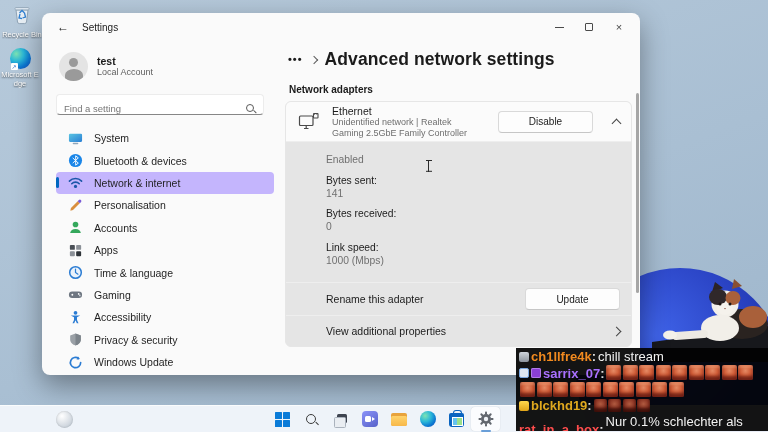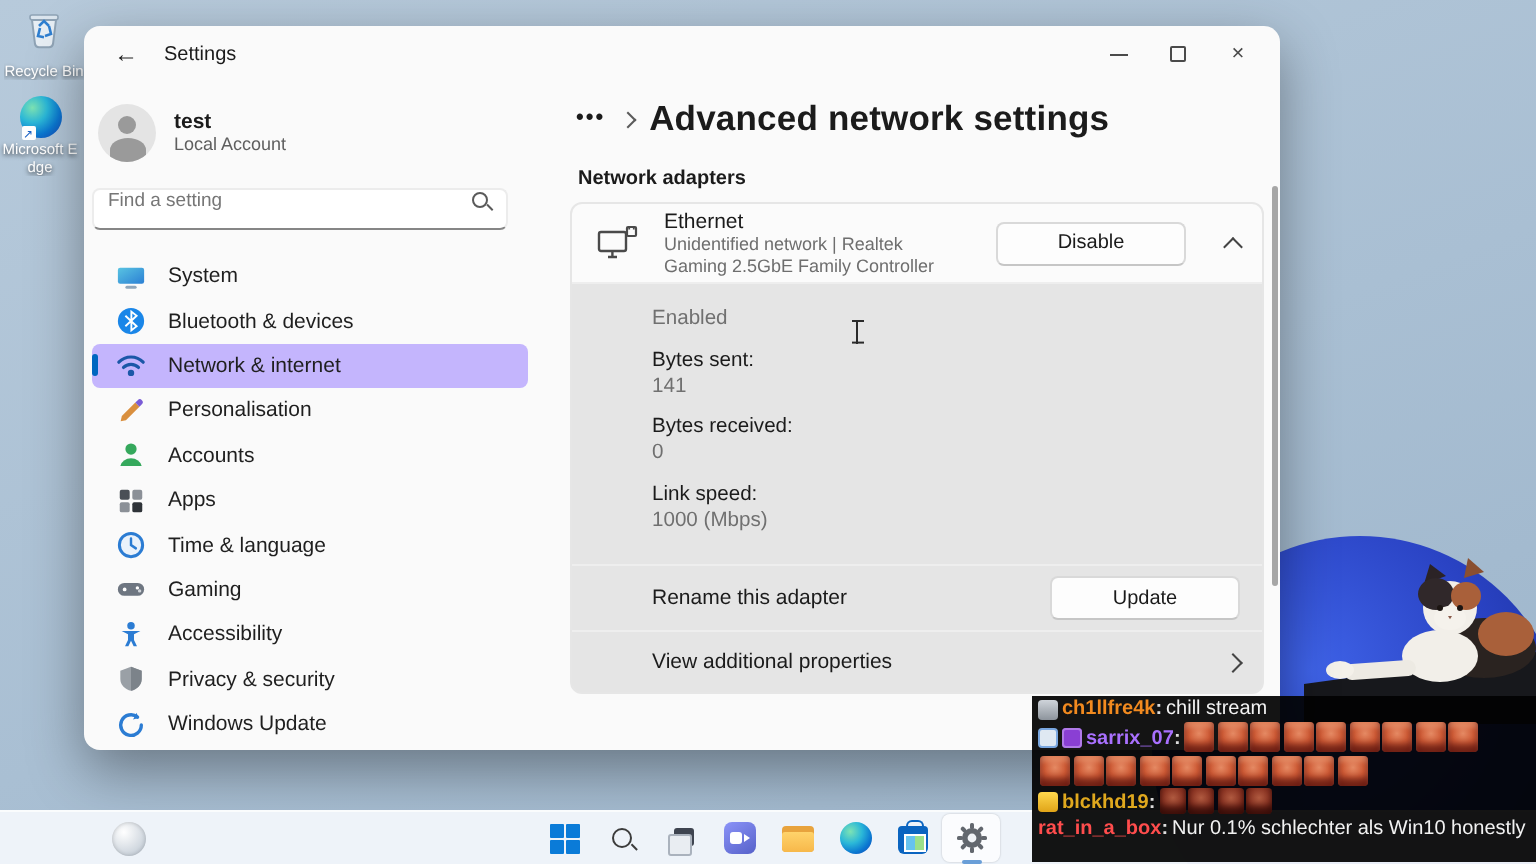"test" .sidebar { left: 4px -> 14px }
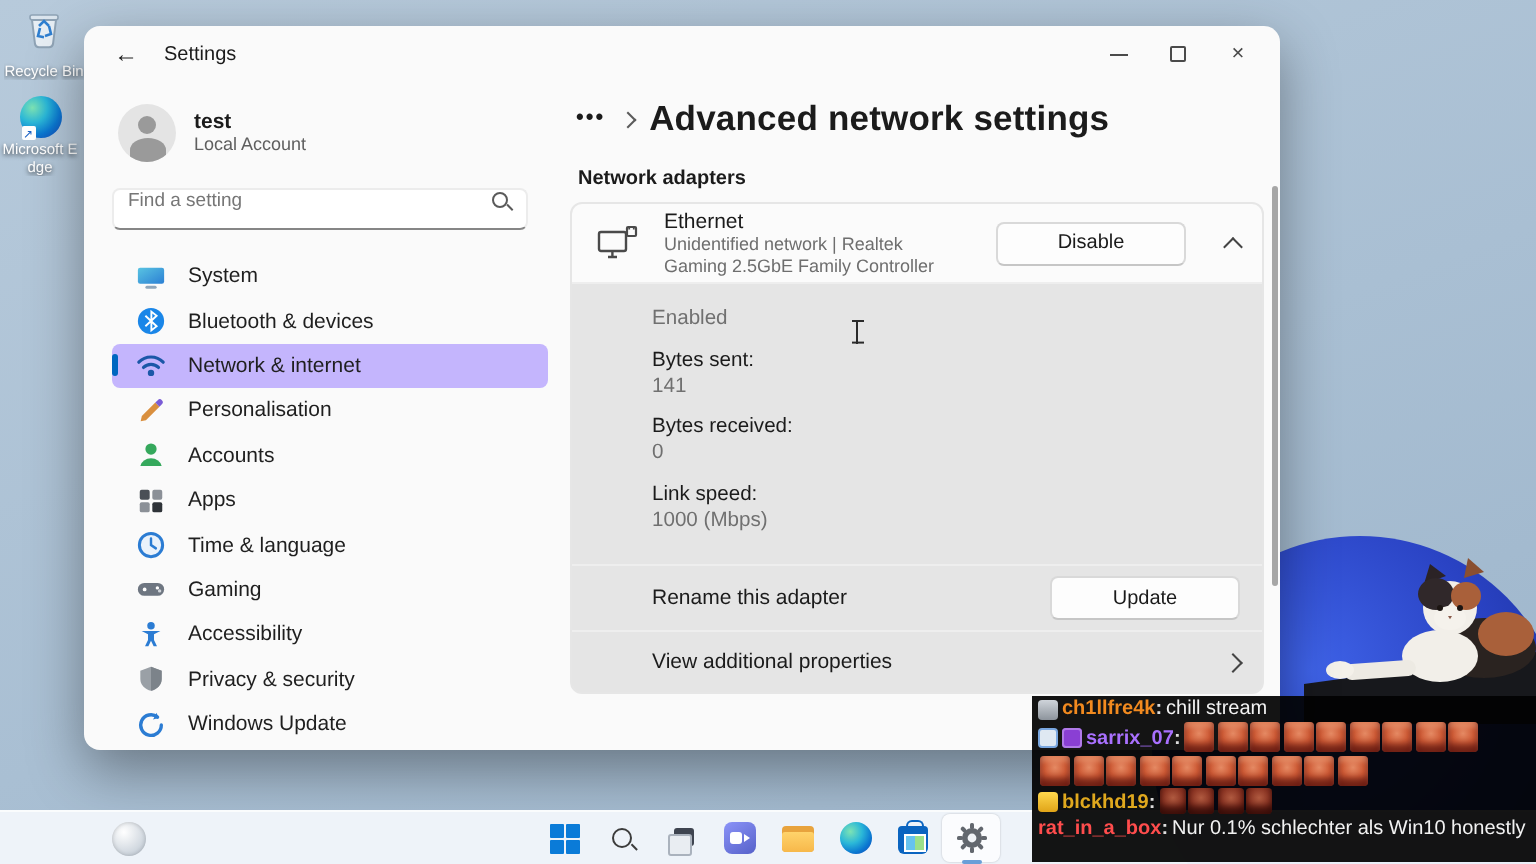"Find a setting" .searchbox { align-items: flex-start -> flex-end }
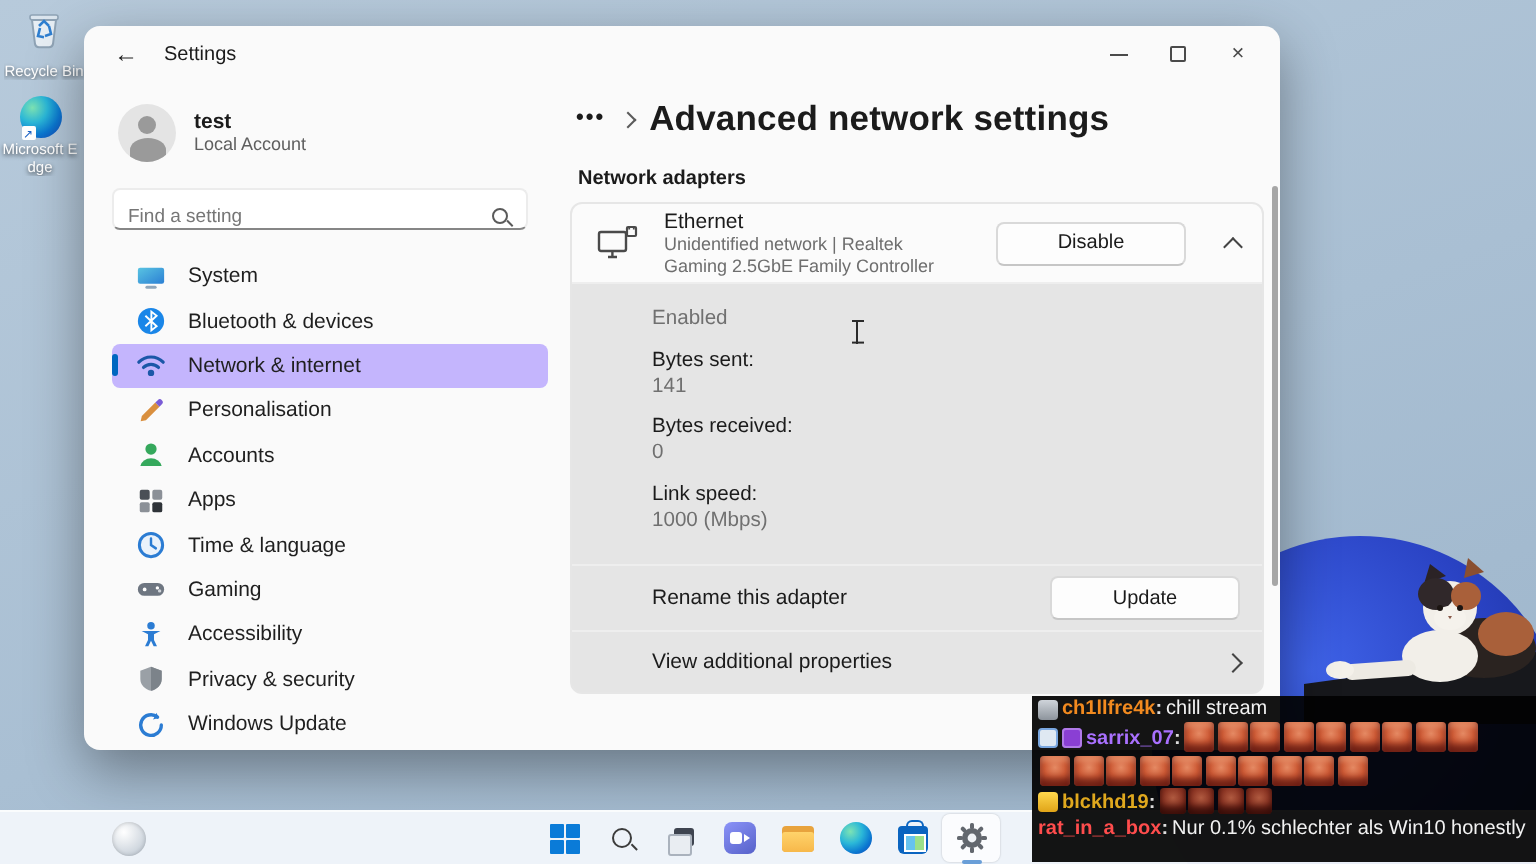"ch1llfre4k" .chat { font-size: 10px -> 13px }
